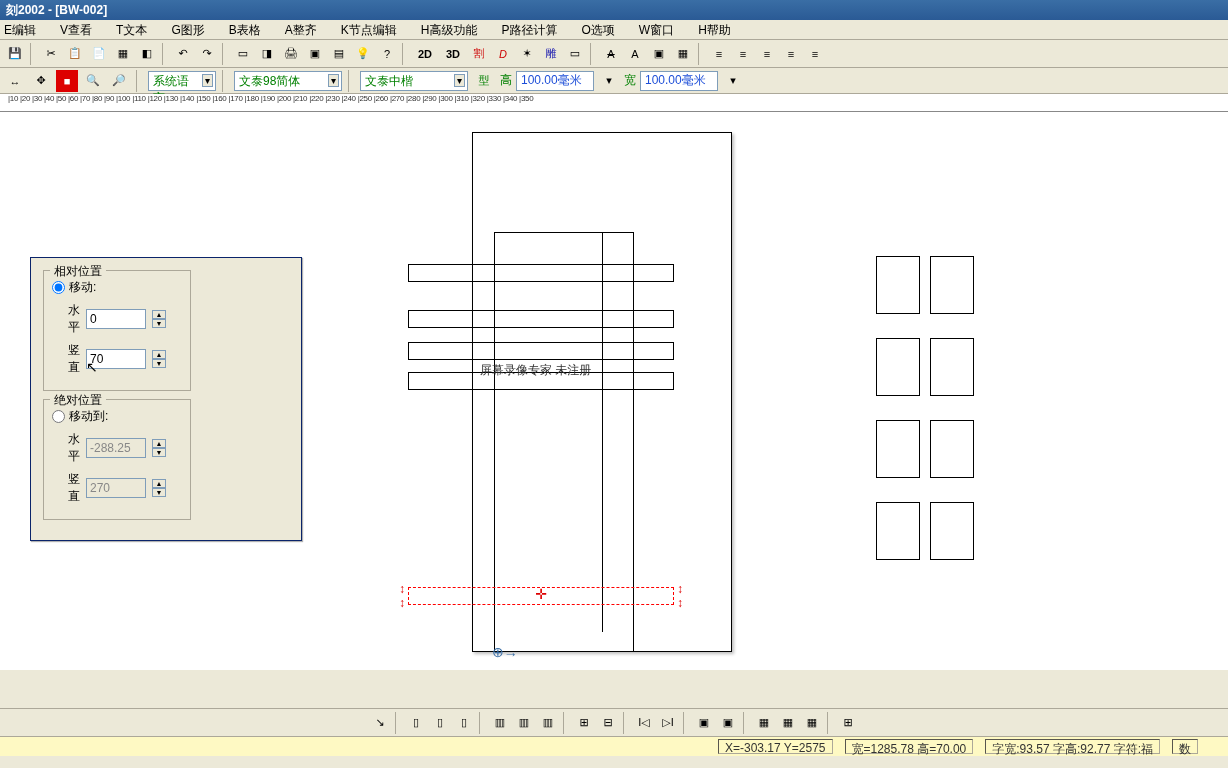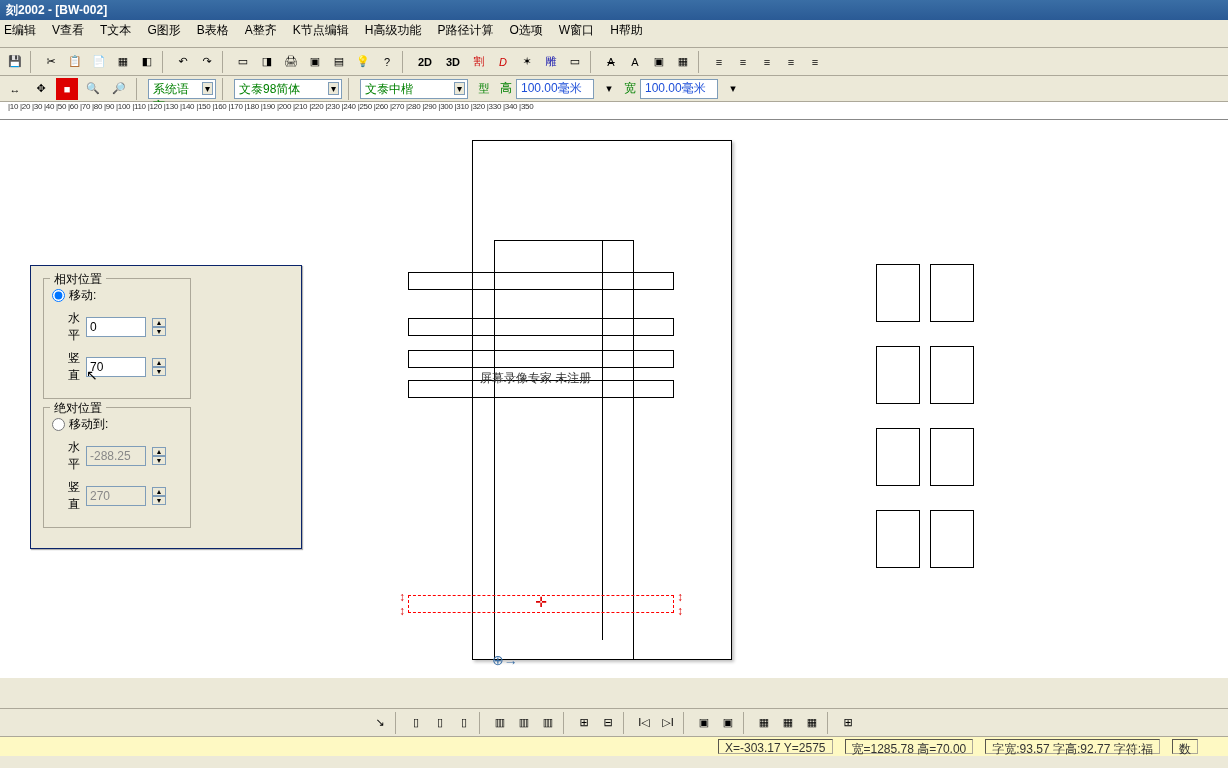"E编辑" .menubar { gap: 16px -> 24px; height: 28px -> 20px }
